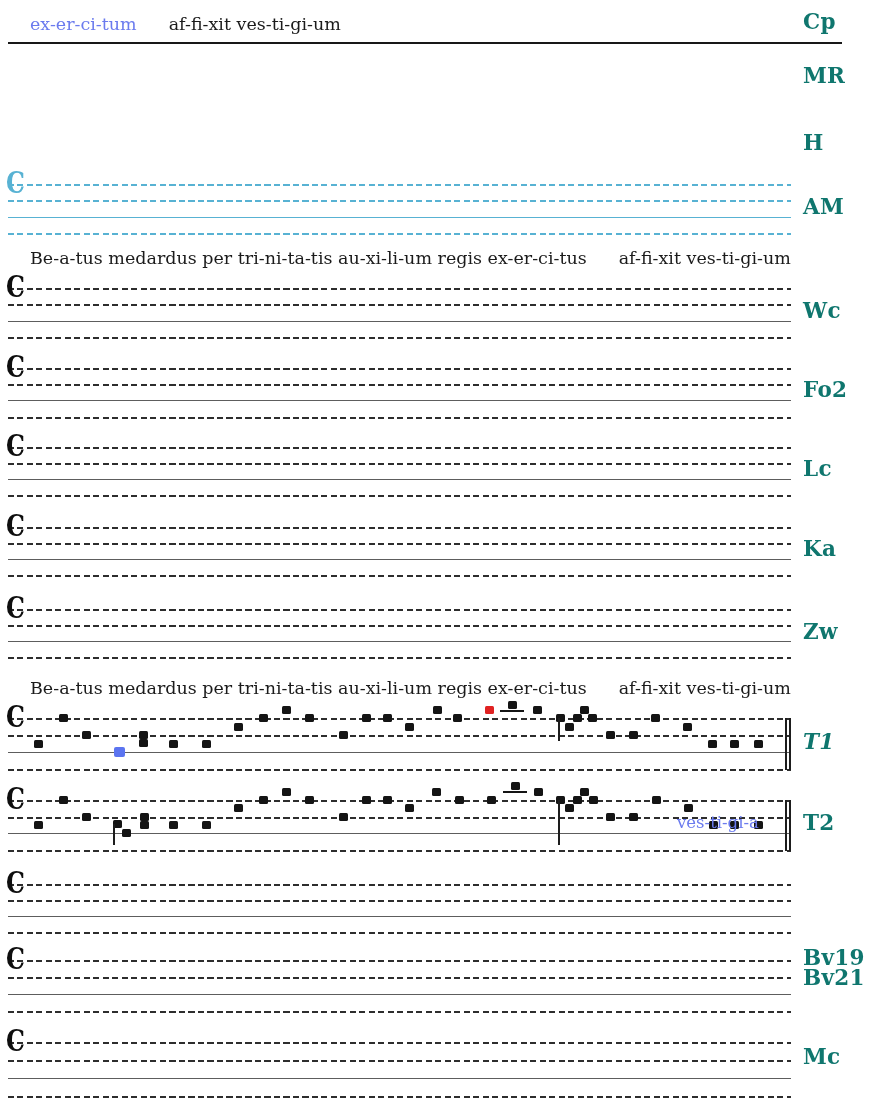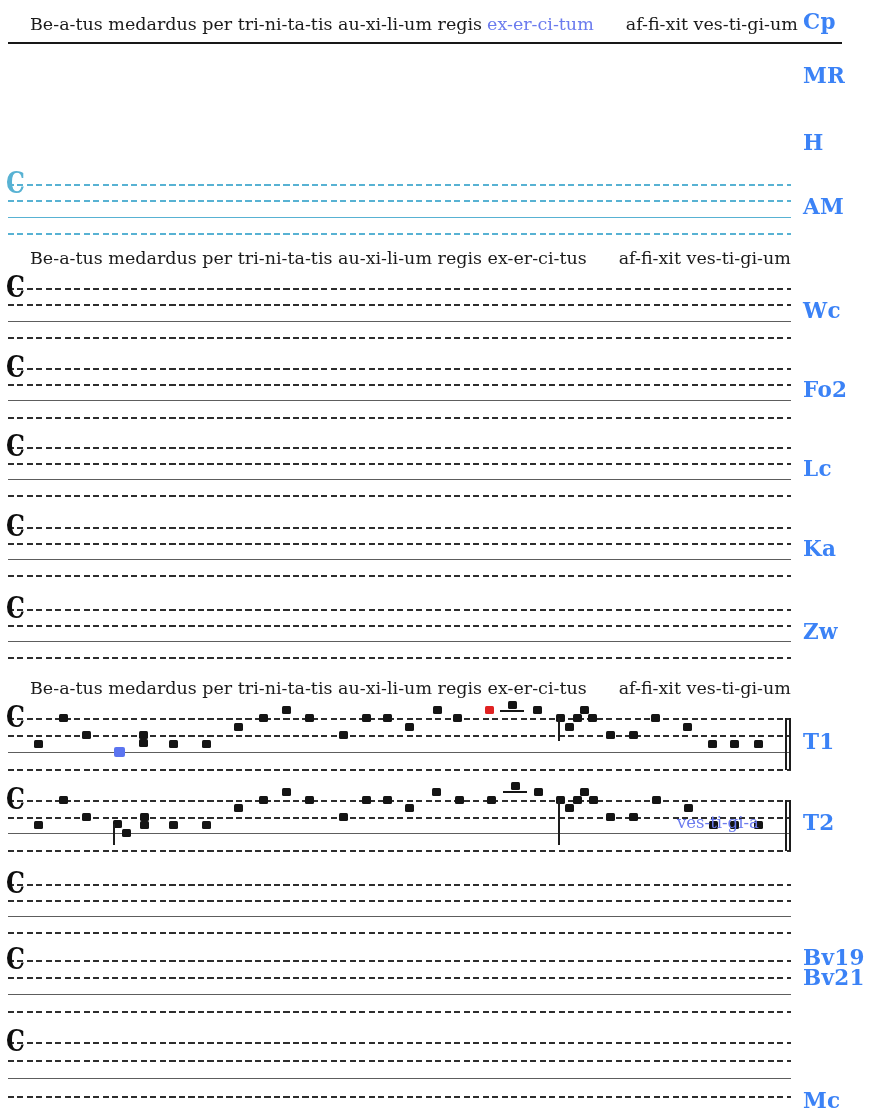"Be-a-tus medardus per tri-ni-ta-tis au-xi-li-um regis" span { html: <span>Be-a-tus medardus per tri-ni-ta-tis au-xi-li-um regis</span> -> none }
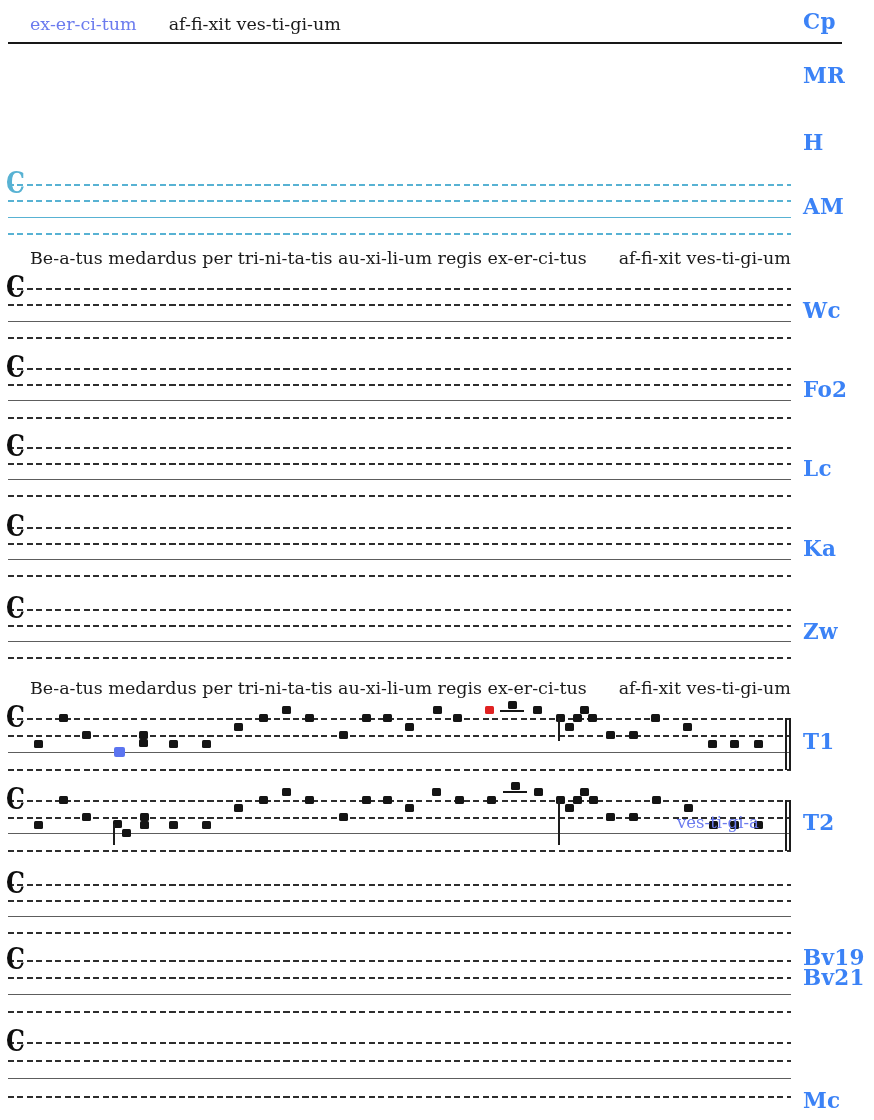"Cp" .siglum { color: #3b82f6 -> #0f766e }
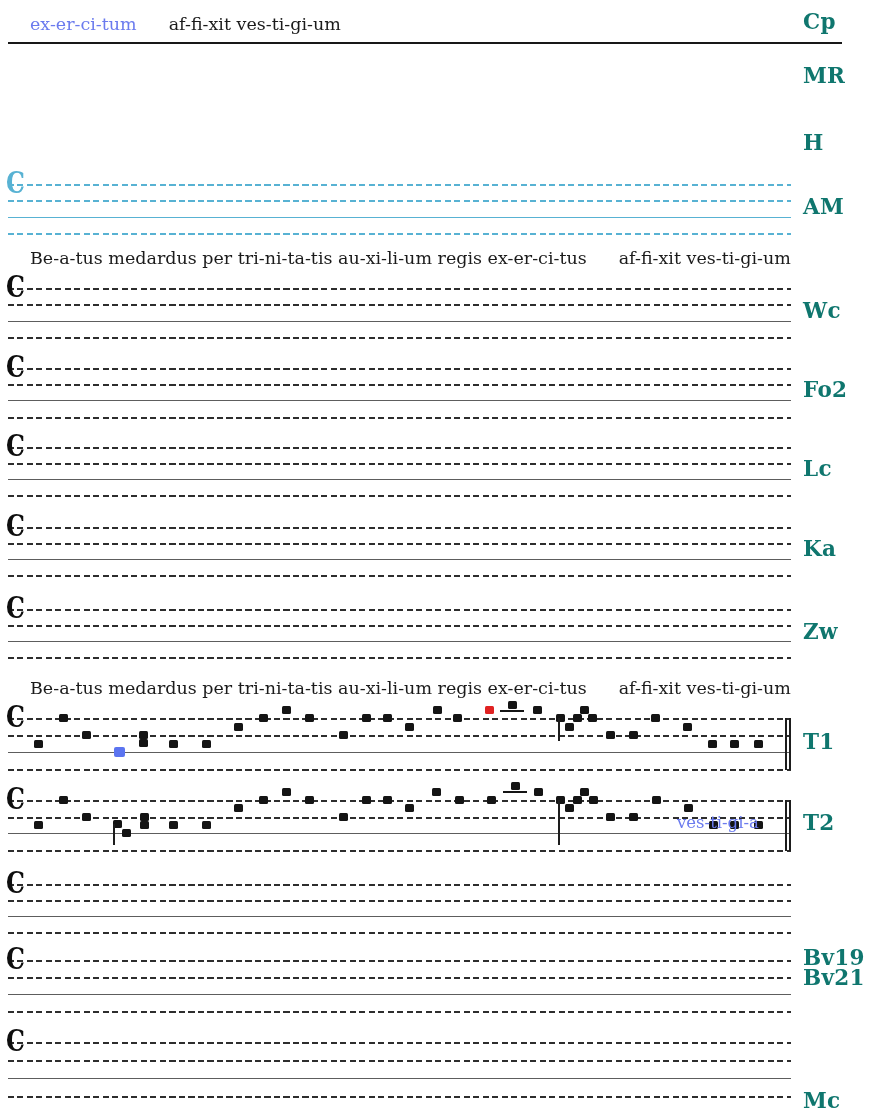"T1" div.siglum { font-style: none -> italic }
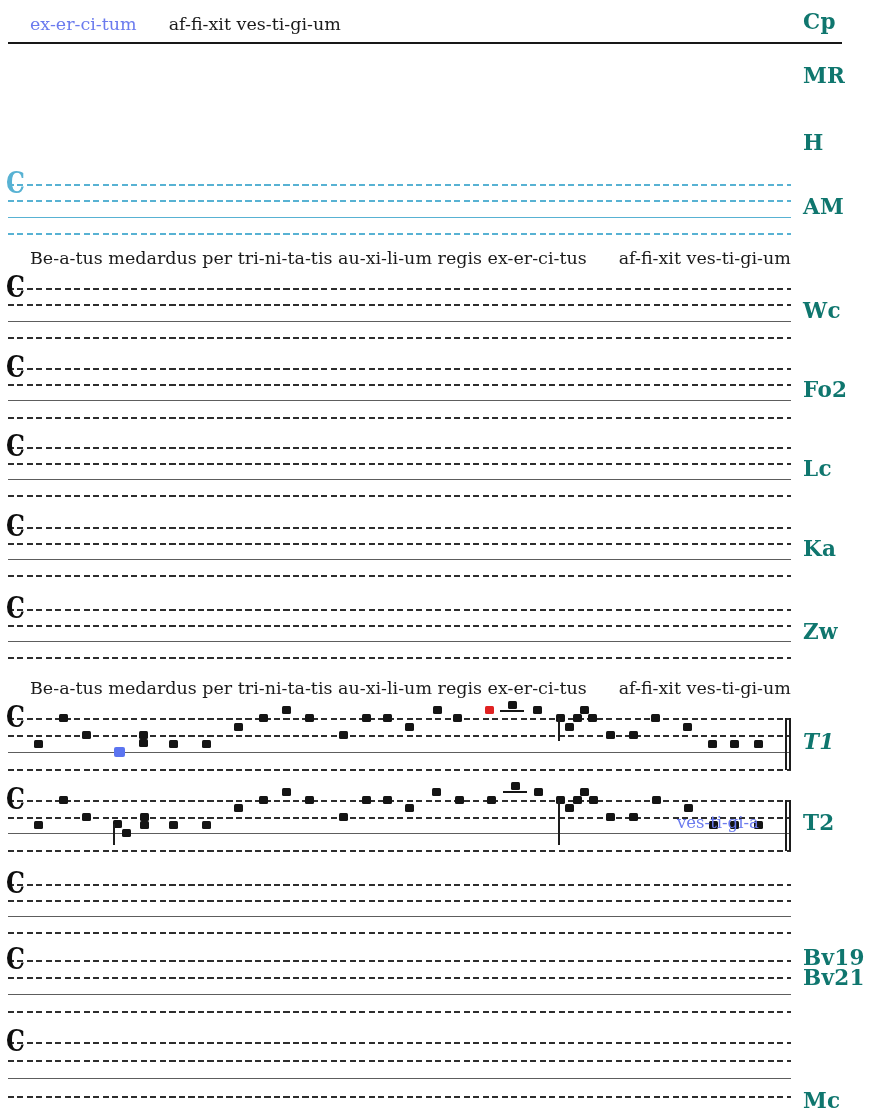"Mc" div.siglum { margin-top: 44px -> none }
